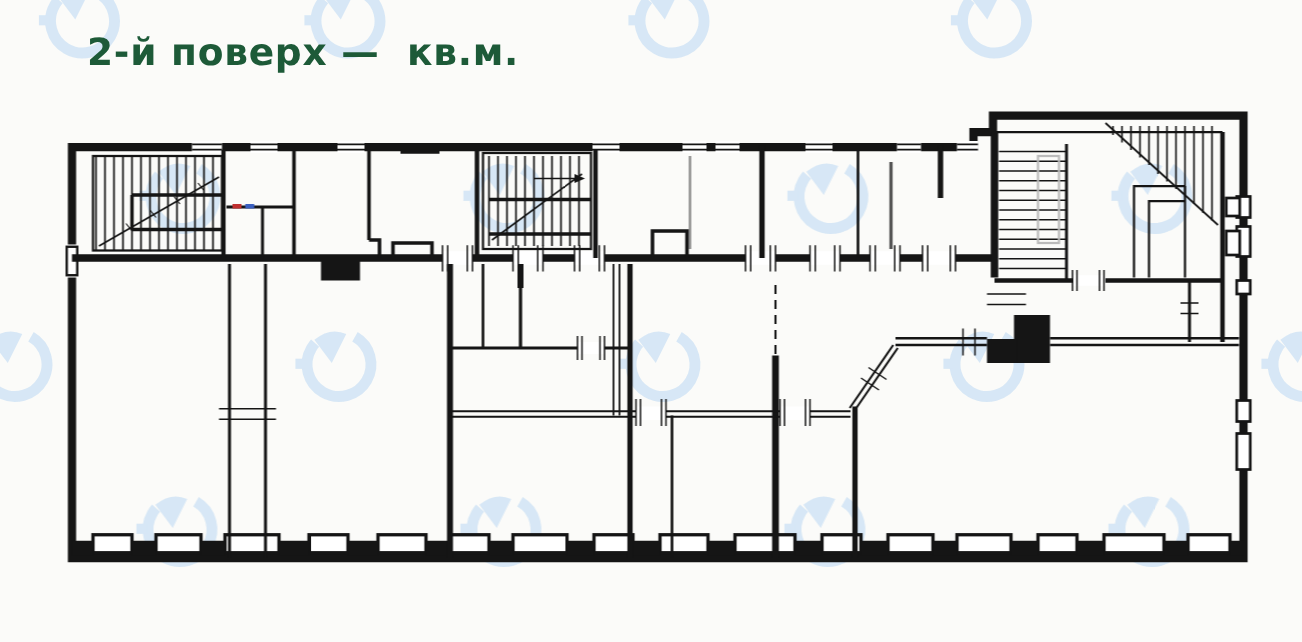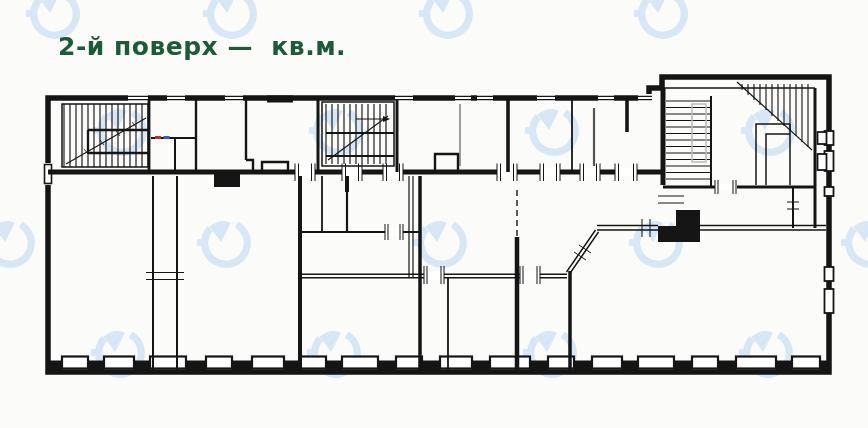"2-й поверх — кв.м." .floor-title { top: 32px -> 20px }
